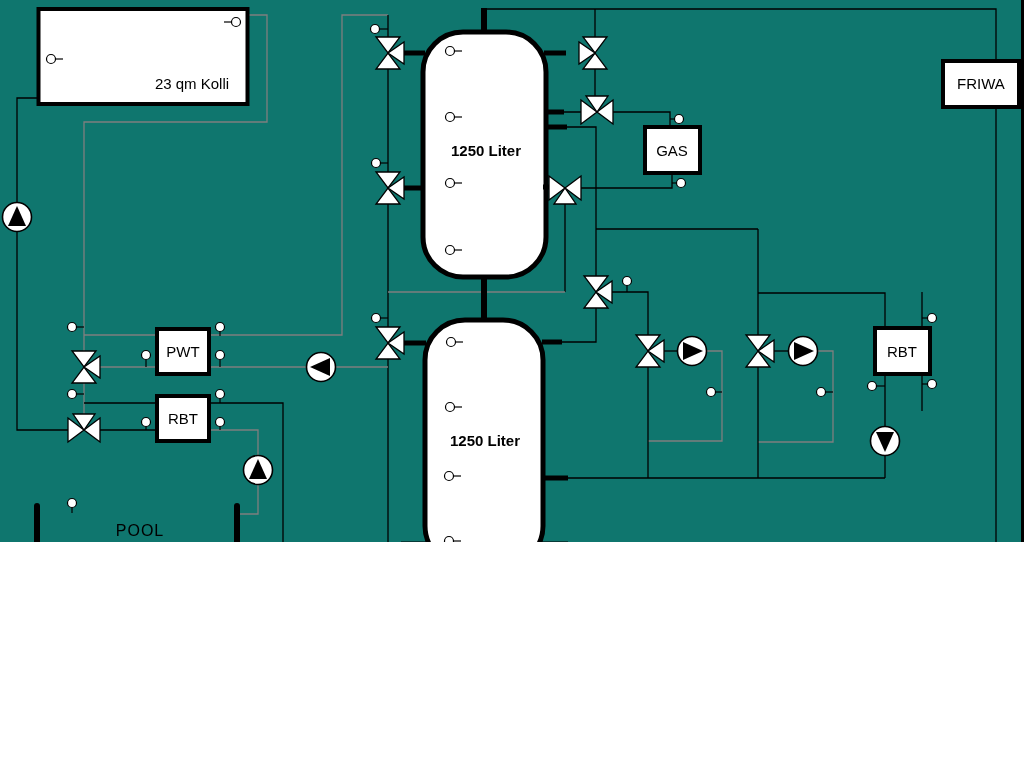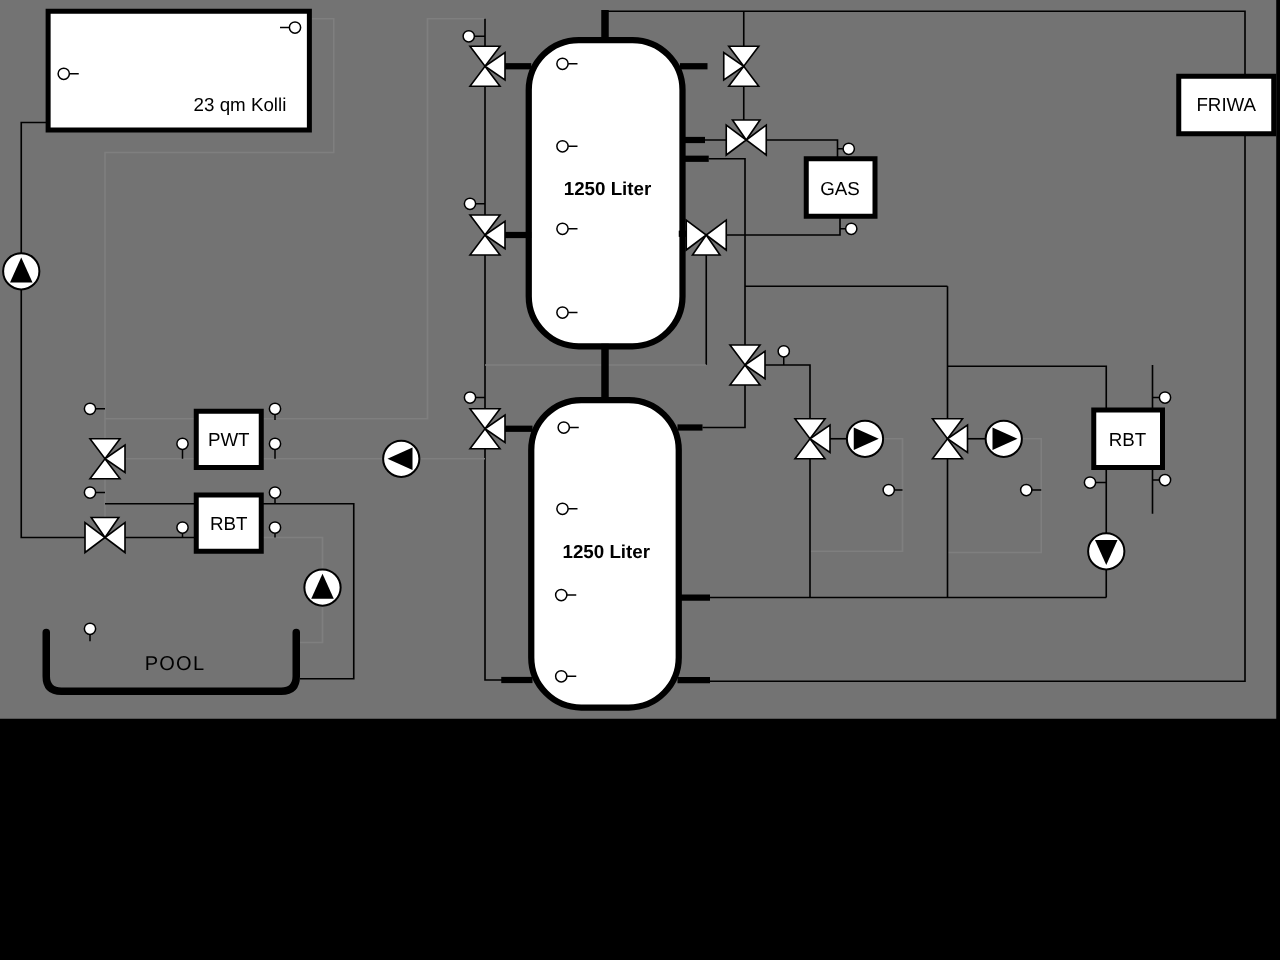"23 qm Kolli" #stage { background: #737373 -> #0f766e; height: 768px -> 542px }
